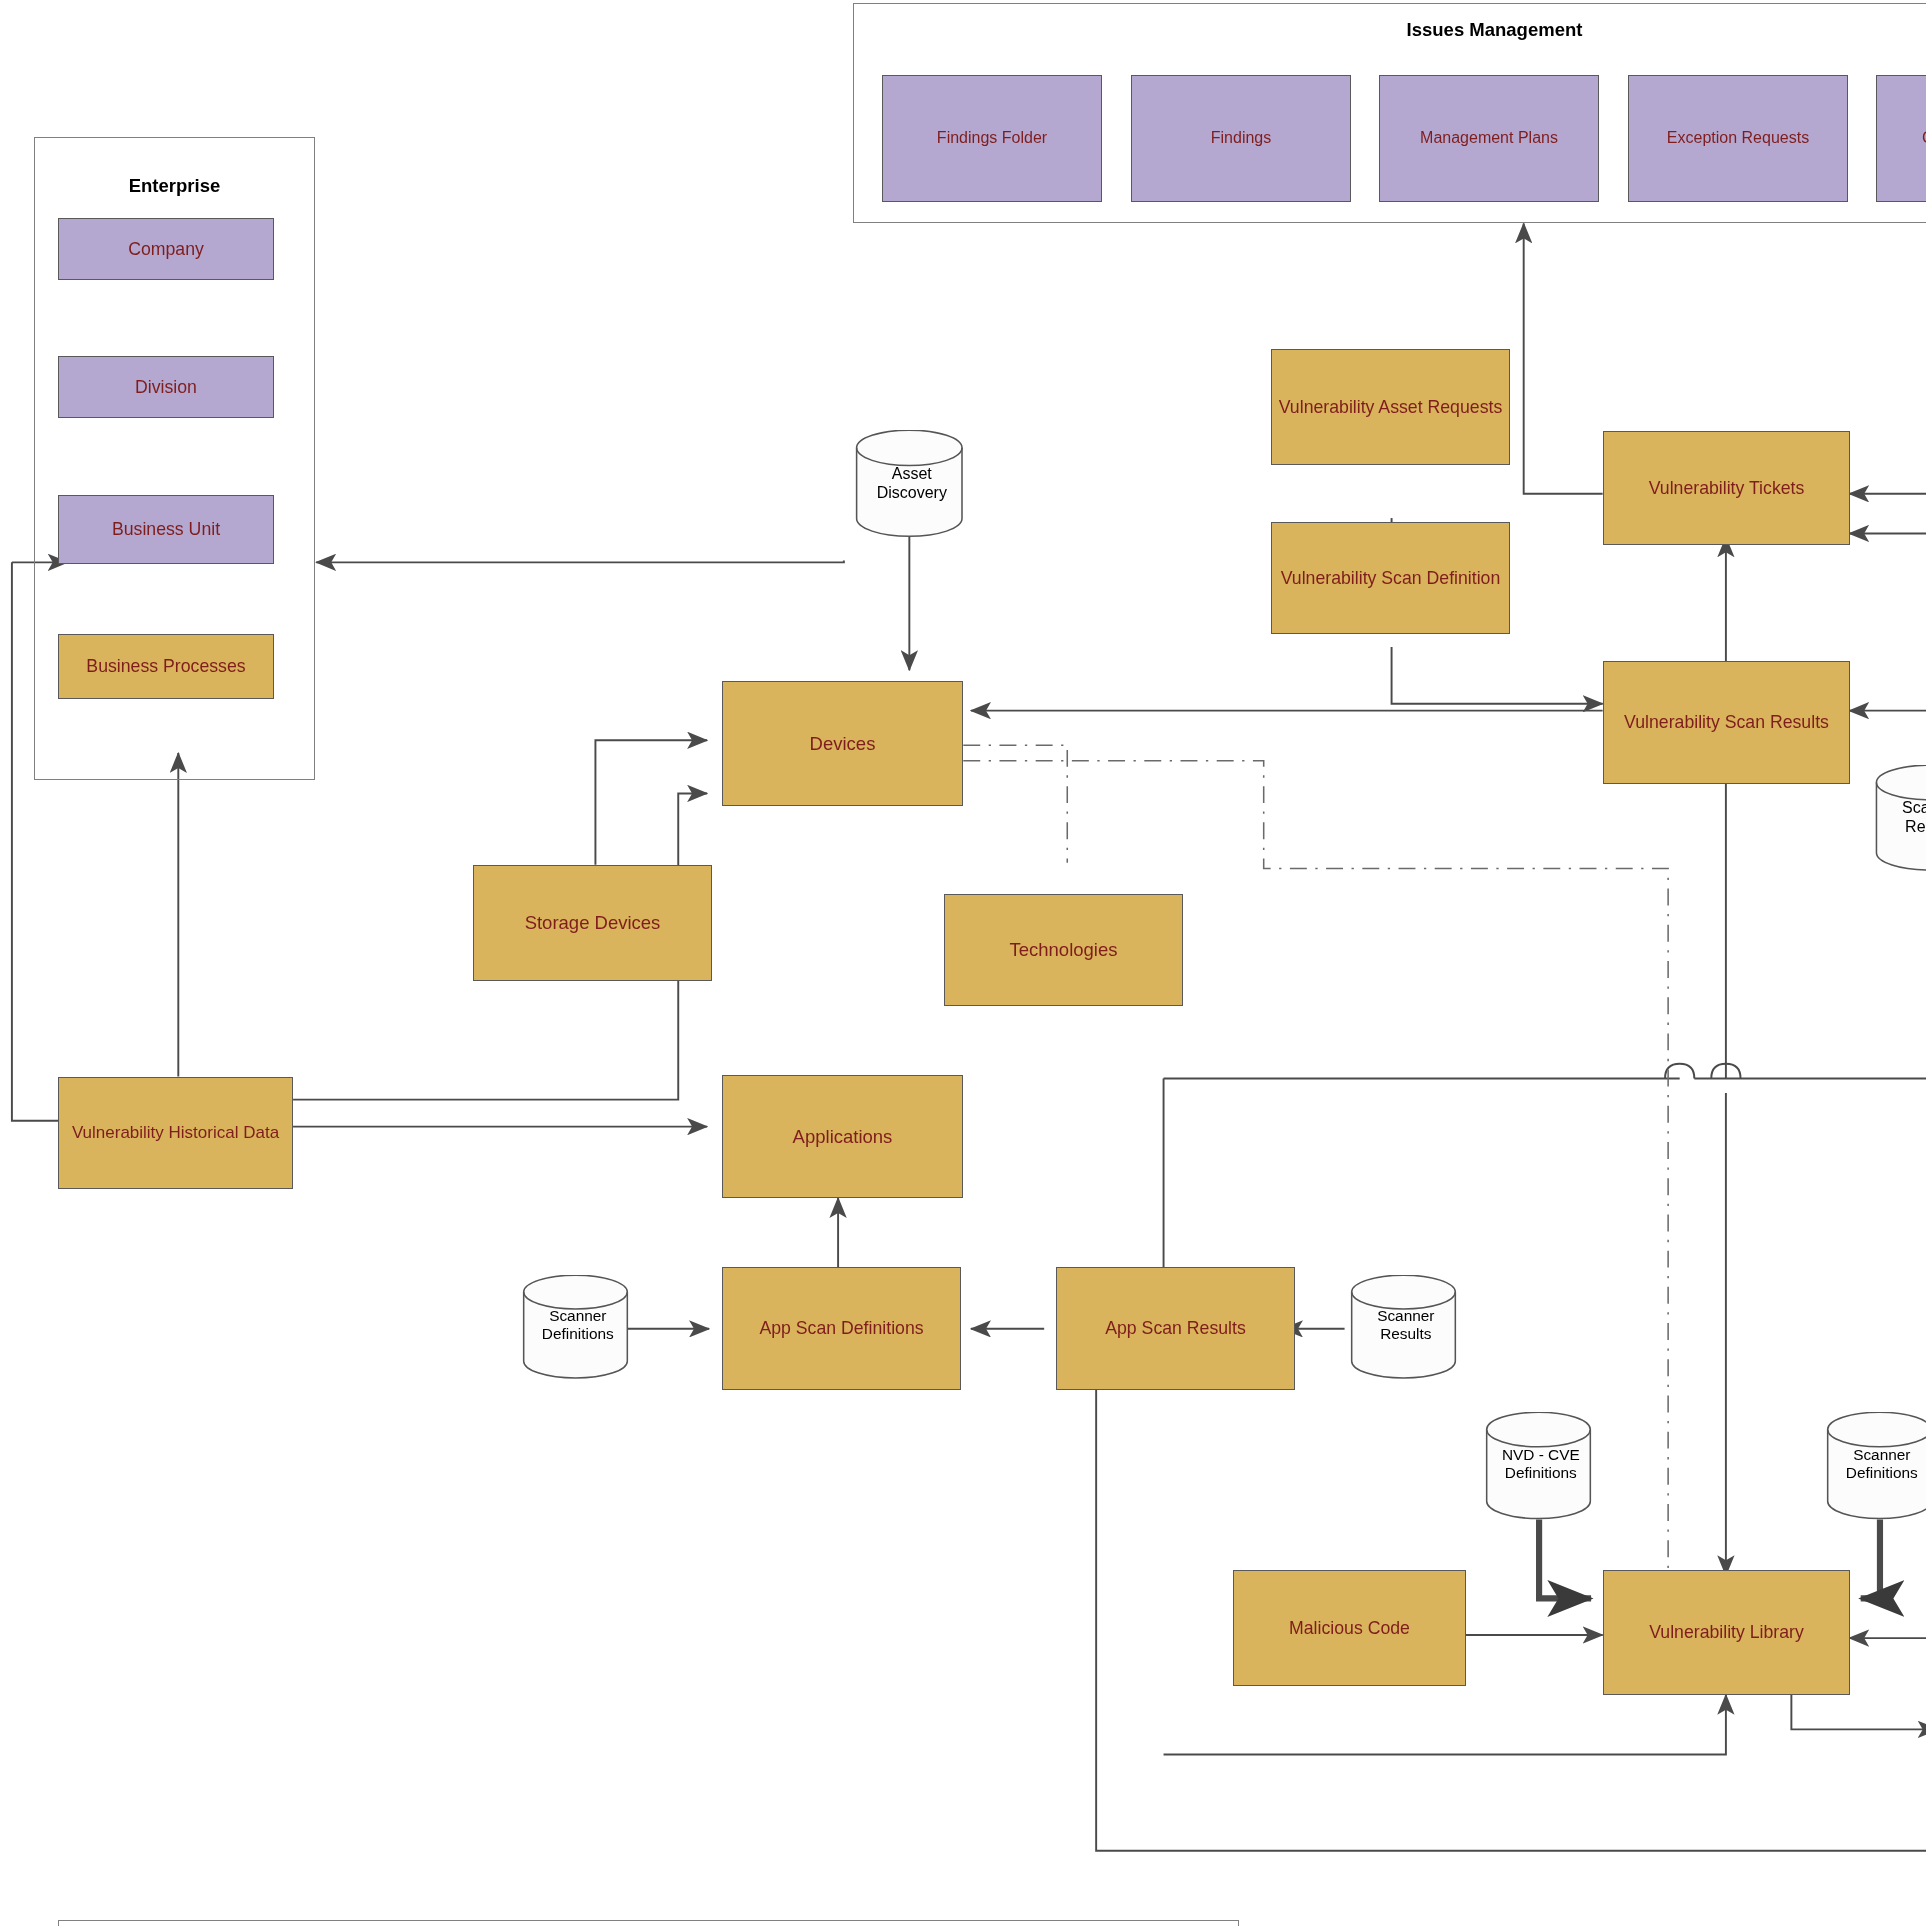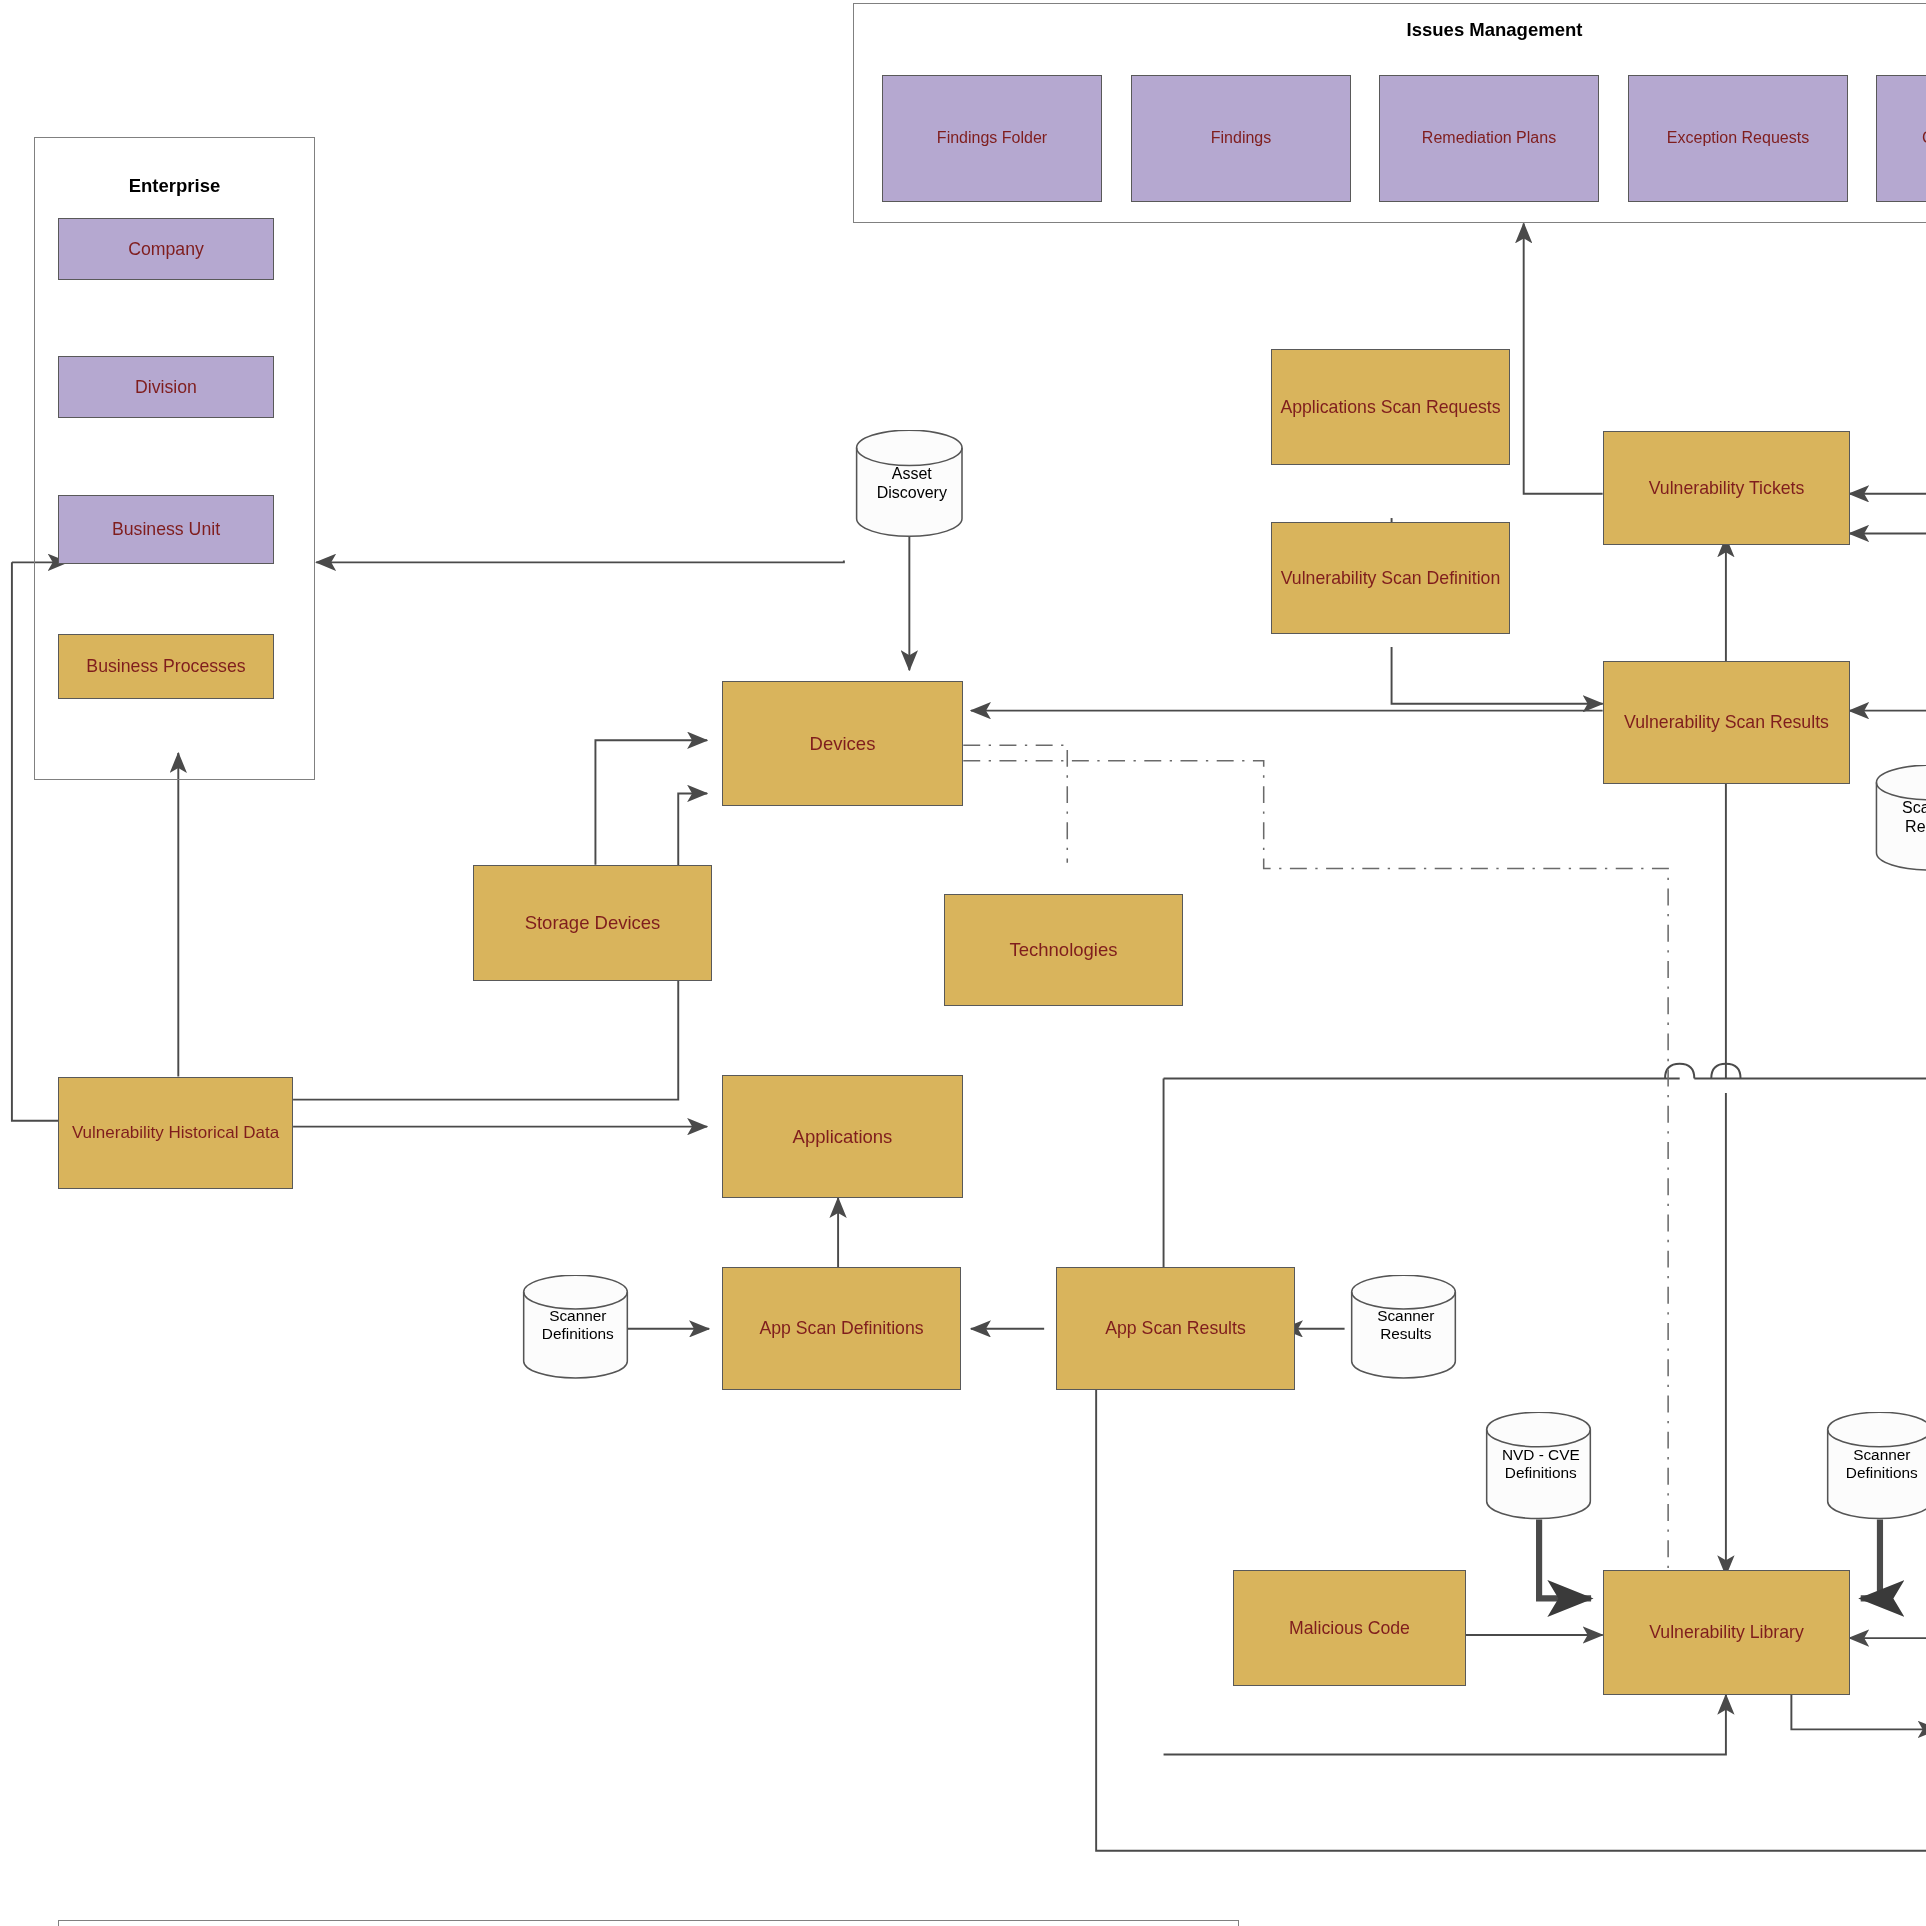"Remediation Plans" span { text: Remediation -> Management }
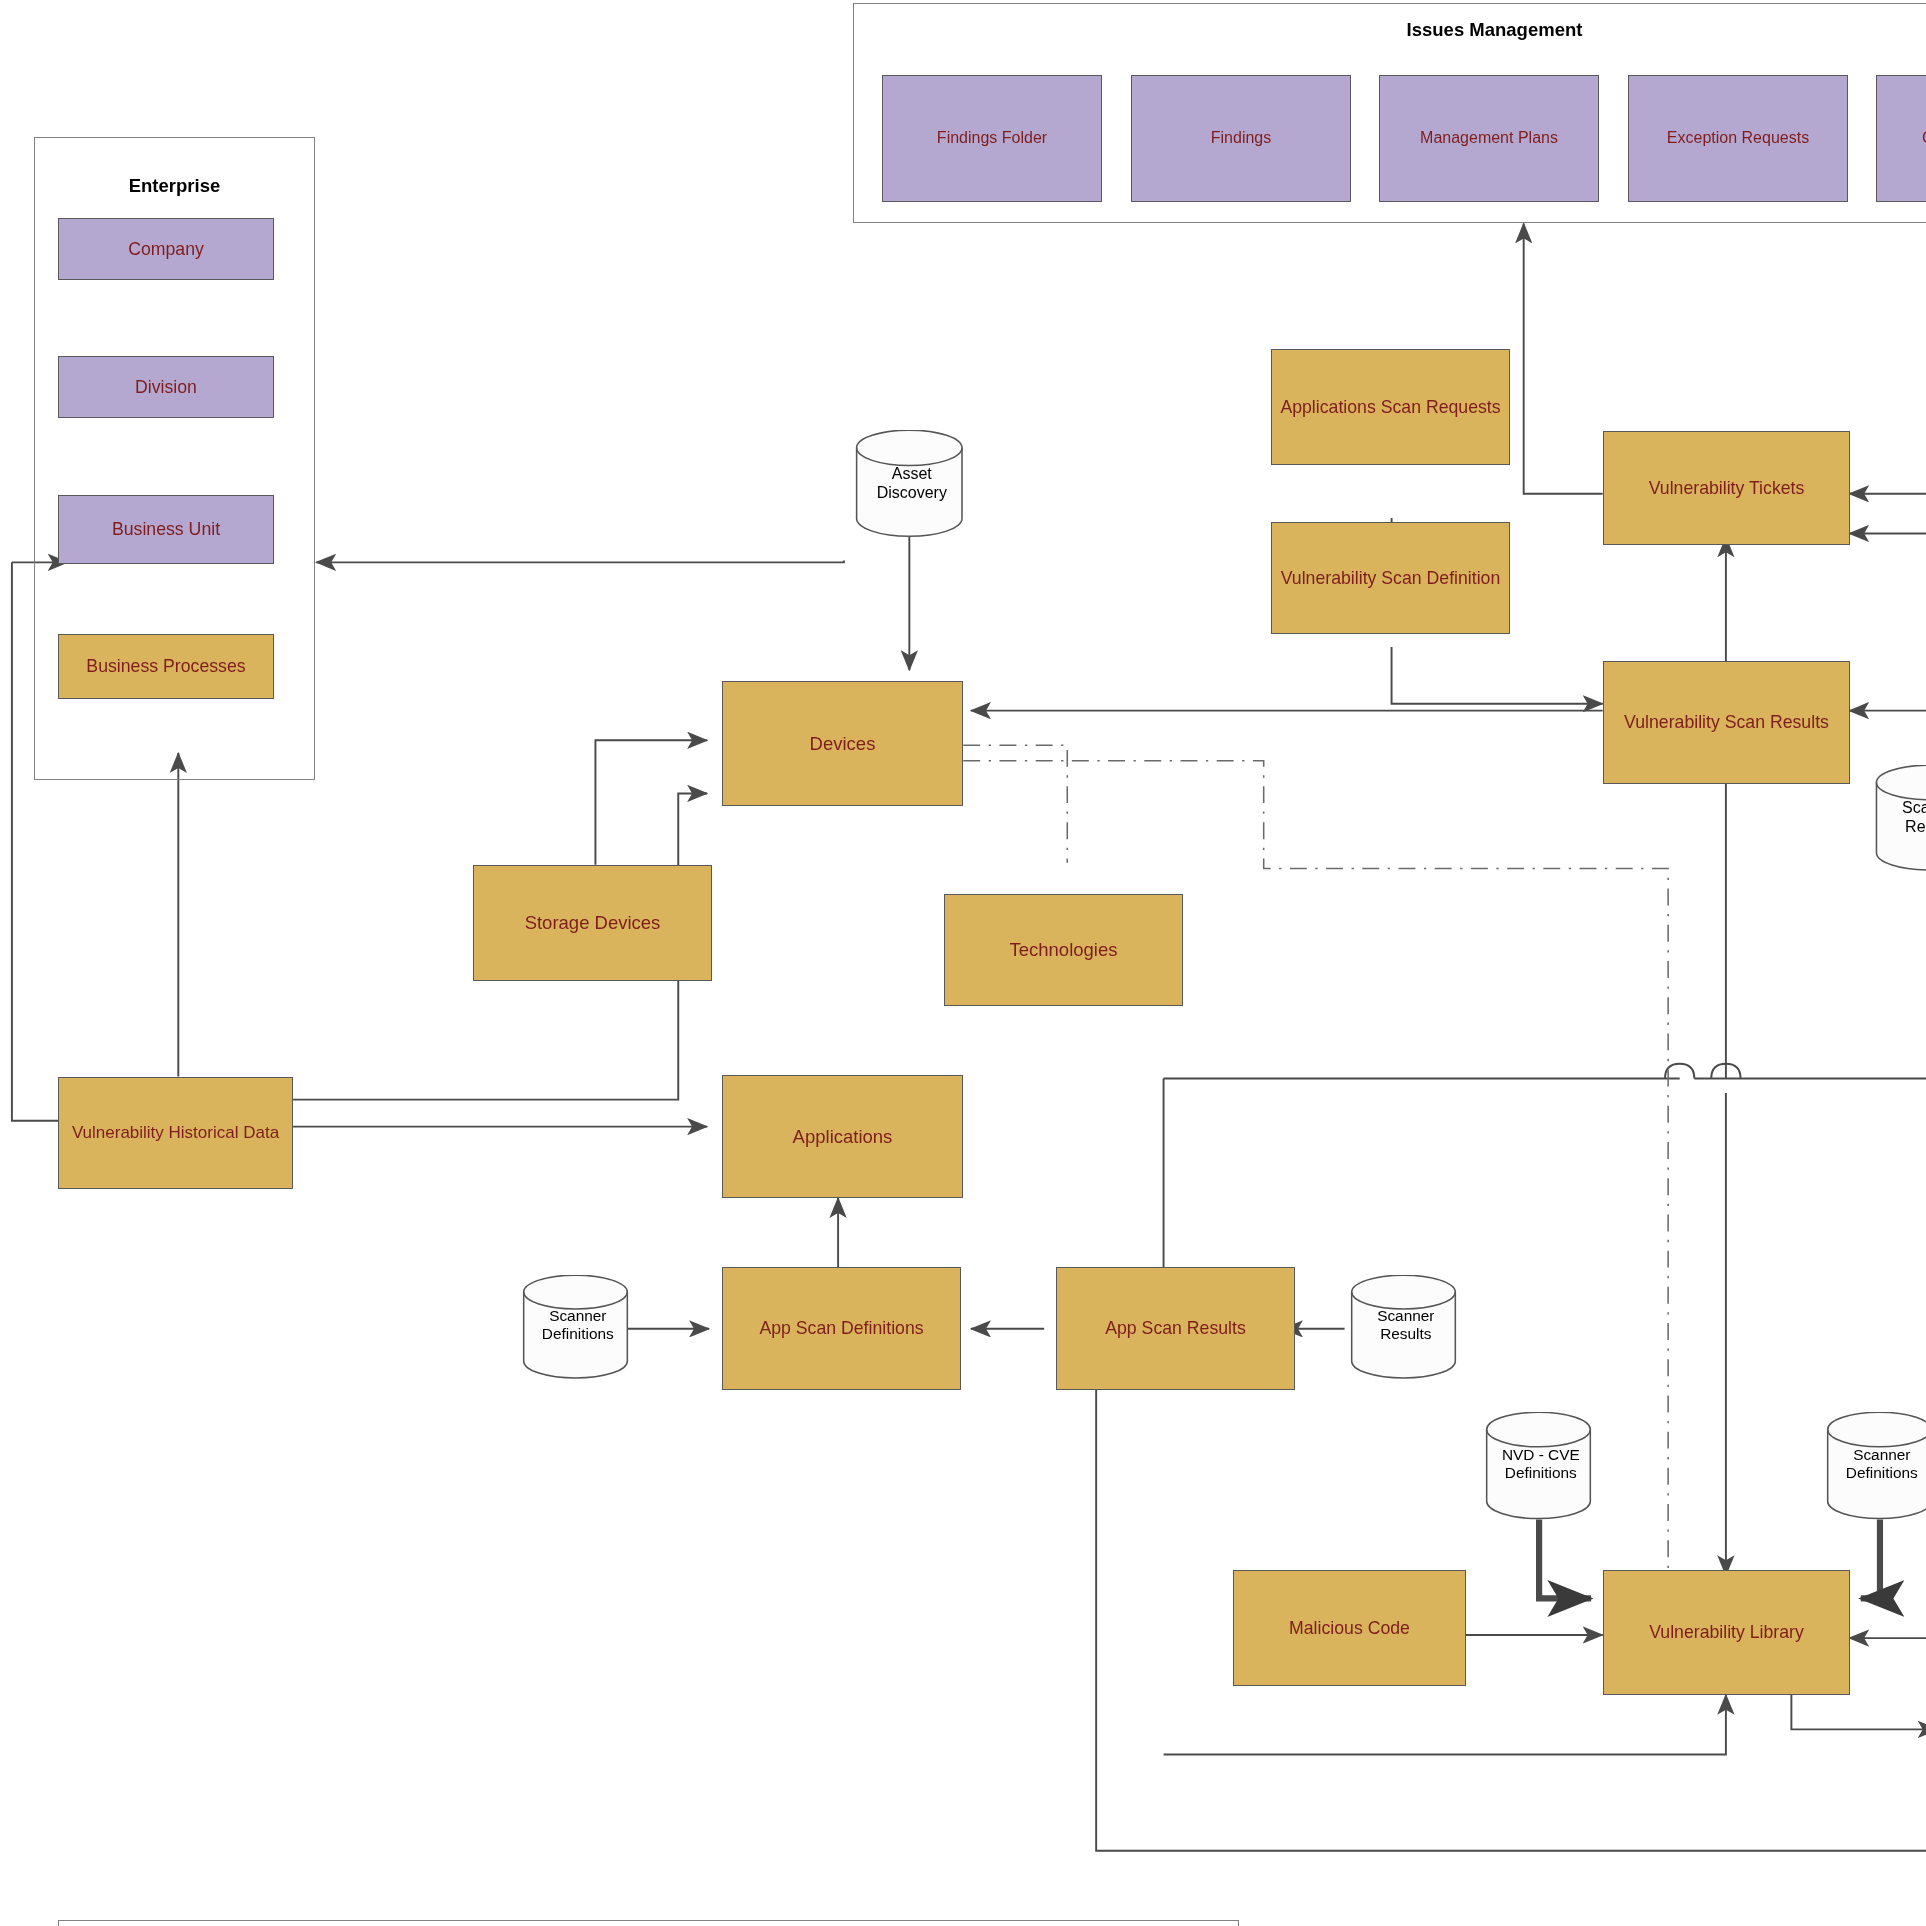"Applications Scan Requests" span { text: Applications Scan -> Vulnerability Asset }
